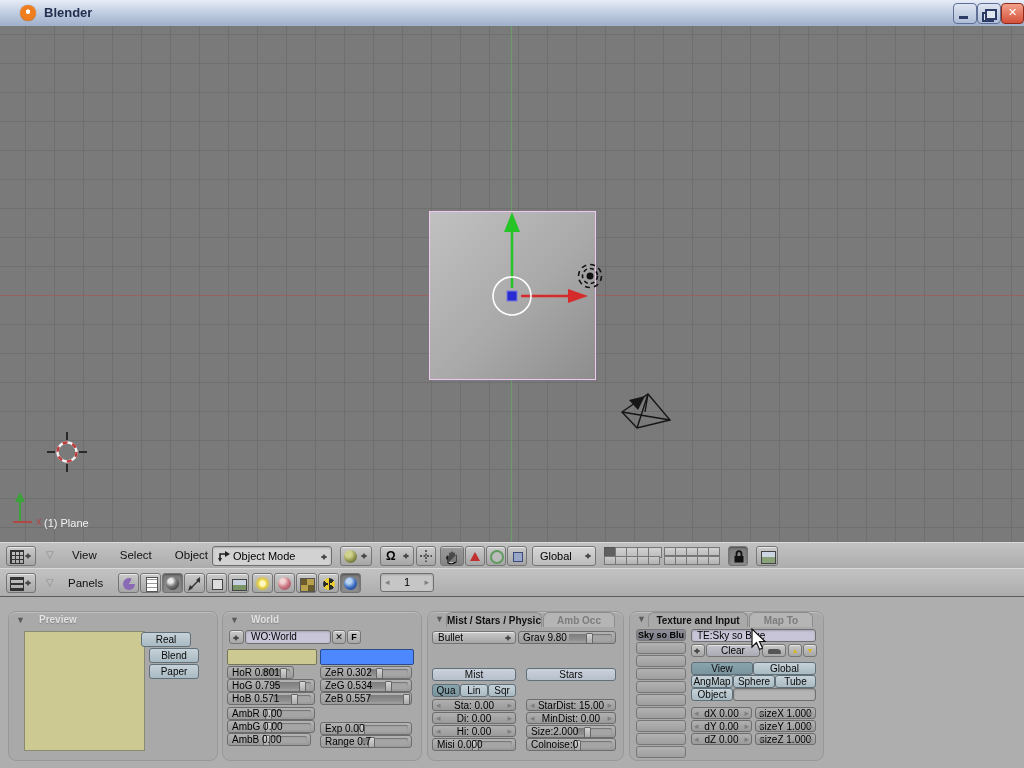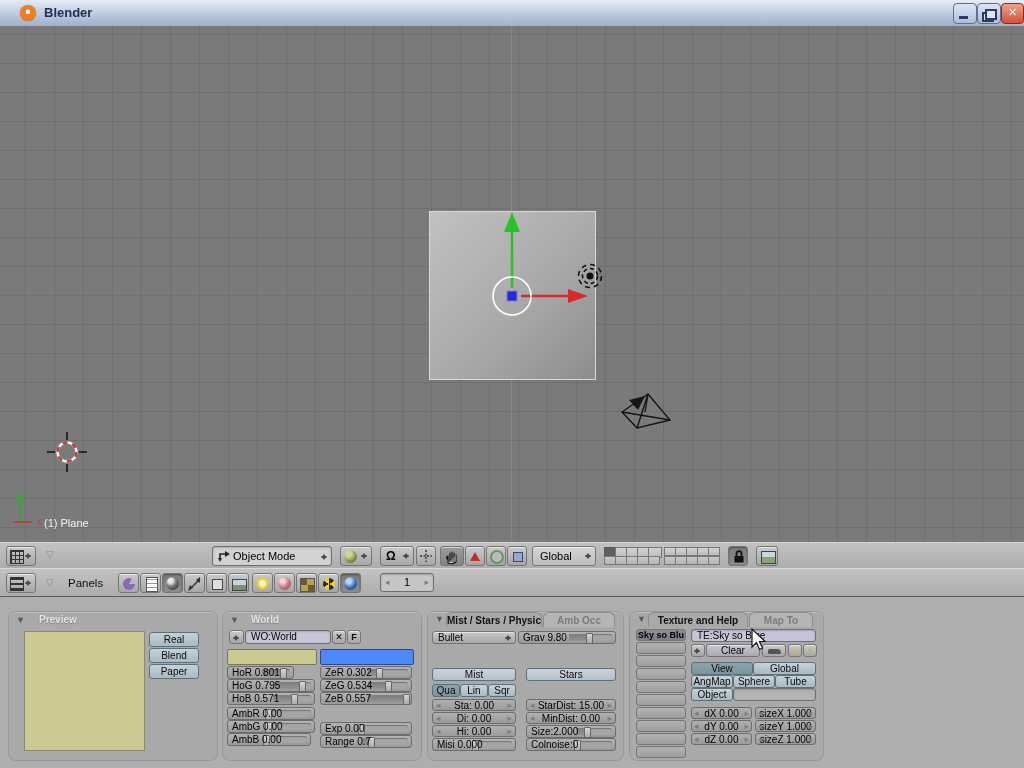"View Select Object" span.abs { html: none -> <span> <span>View</span> <span>Select</span> <span>Object</span> </span> }
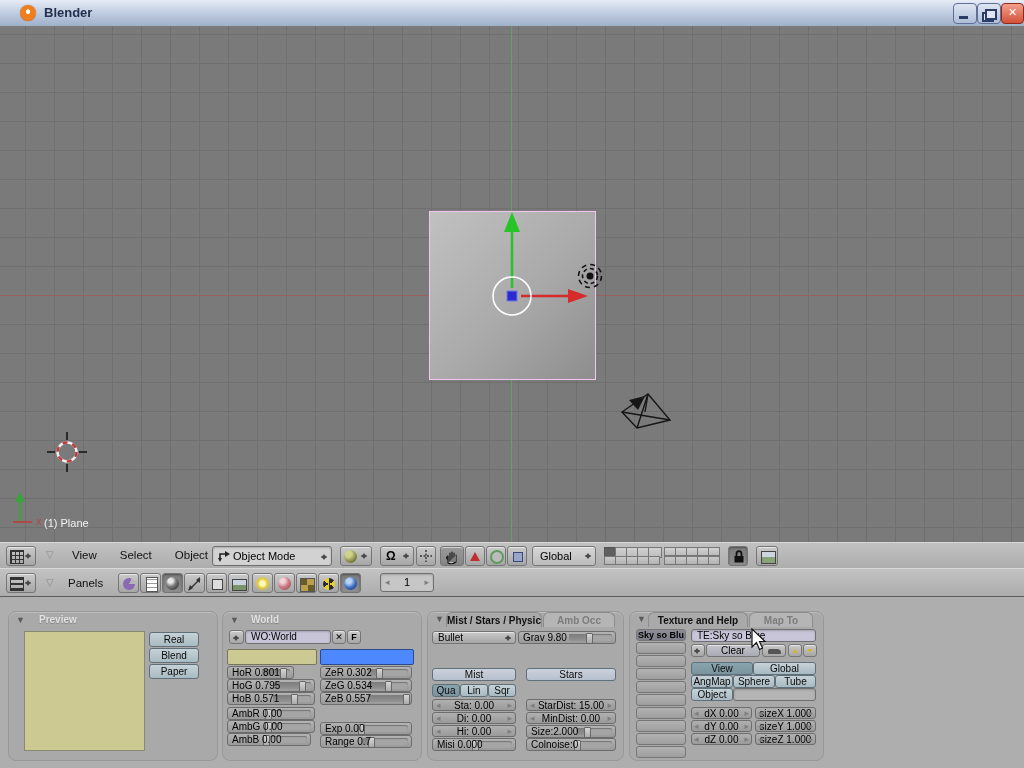"Texture and Help" span.ptab { text: Help -> Input }
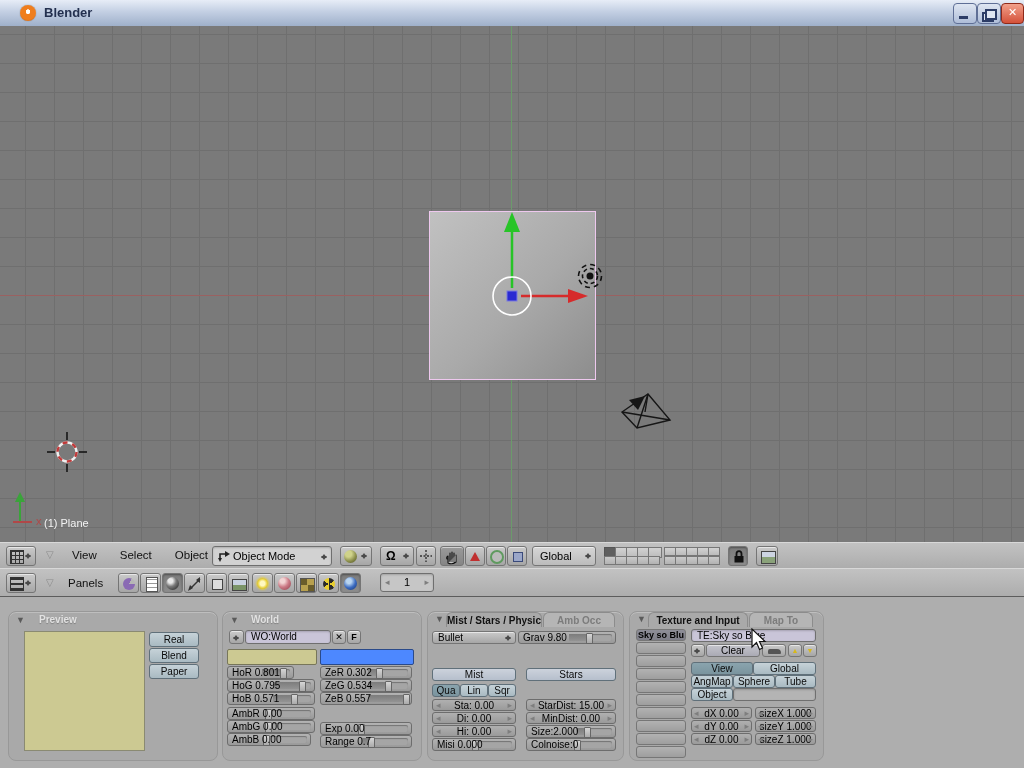"Real" span.tbtn { left: 140px -> 132px }
